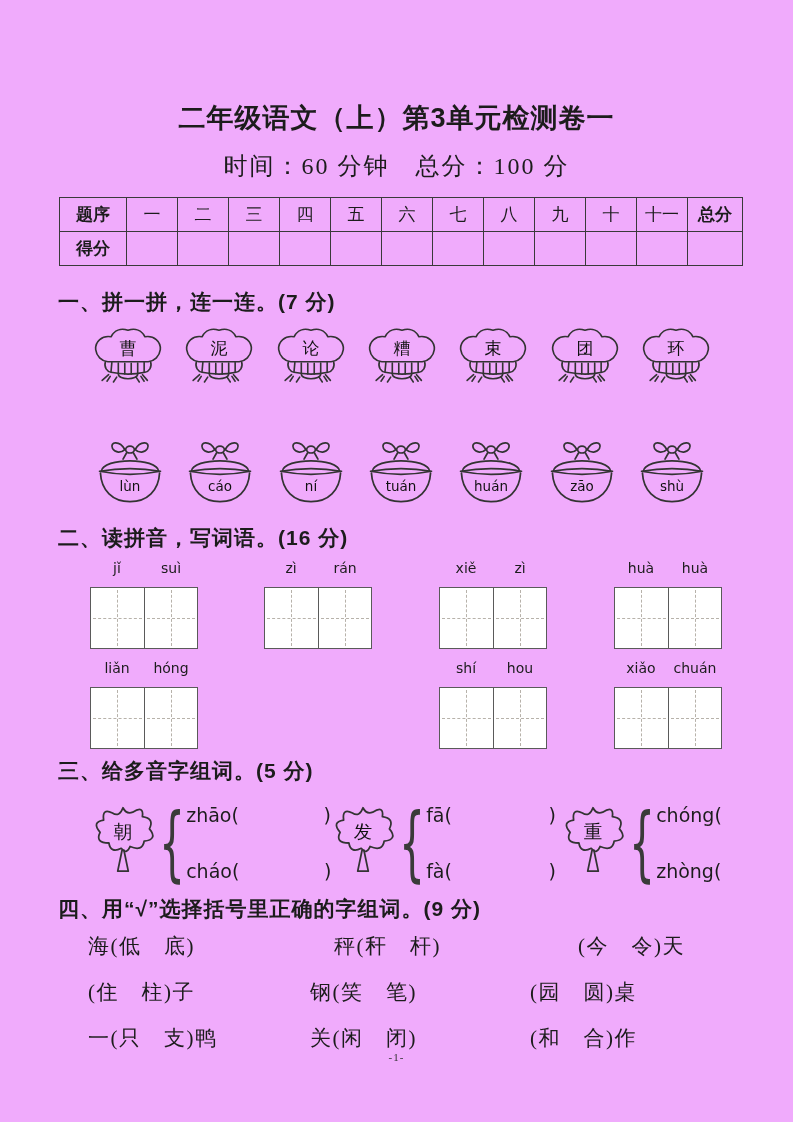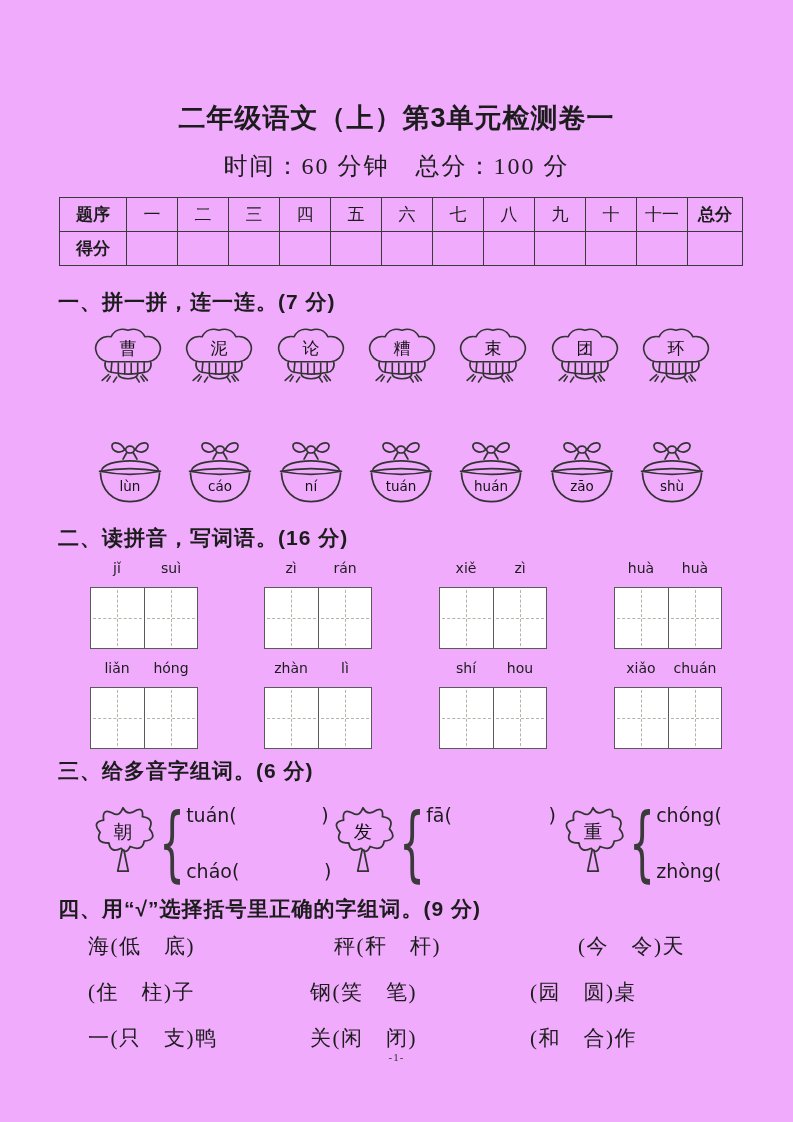"zhàn" div.word { html: <div> <div> <span>zhàn</span> <span>lì</span> </div> <div> <div></div> <div></div> </div> </div> -> none }
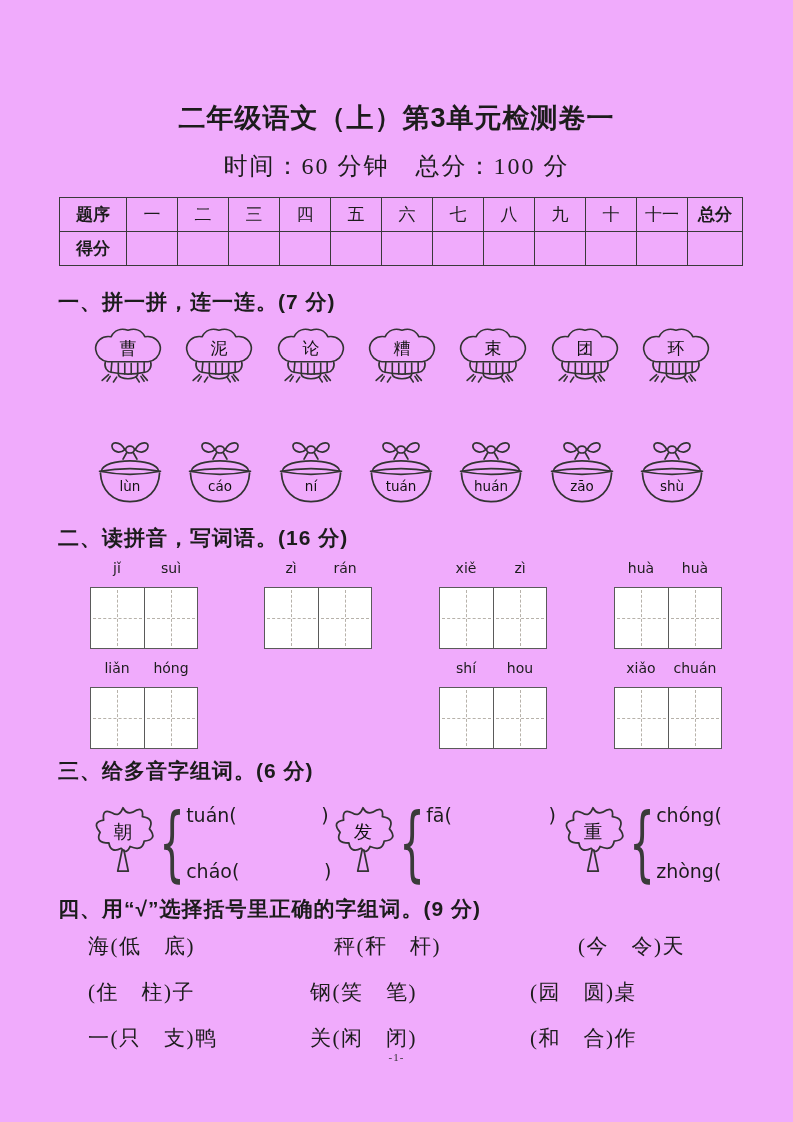"三、给多音字组词。(6 分)" div.sec-h { text: 6 -> 5 }
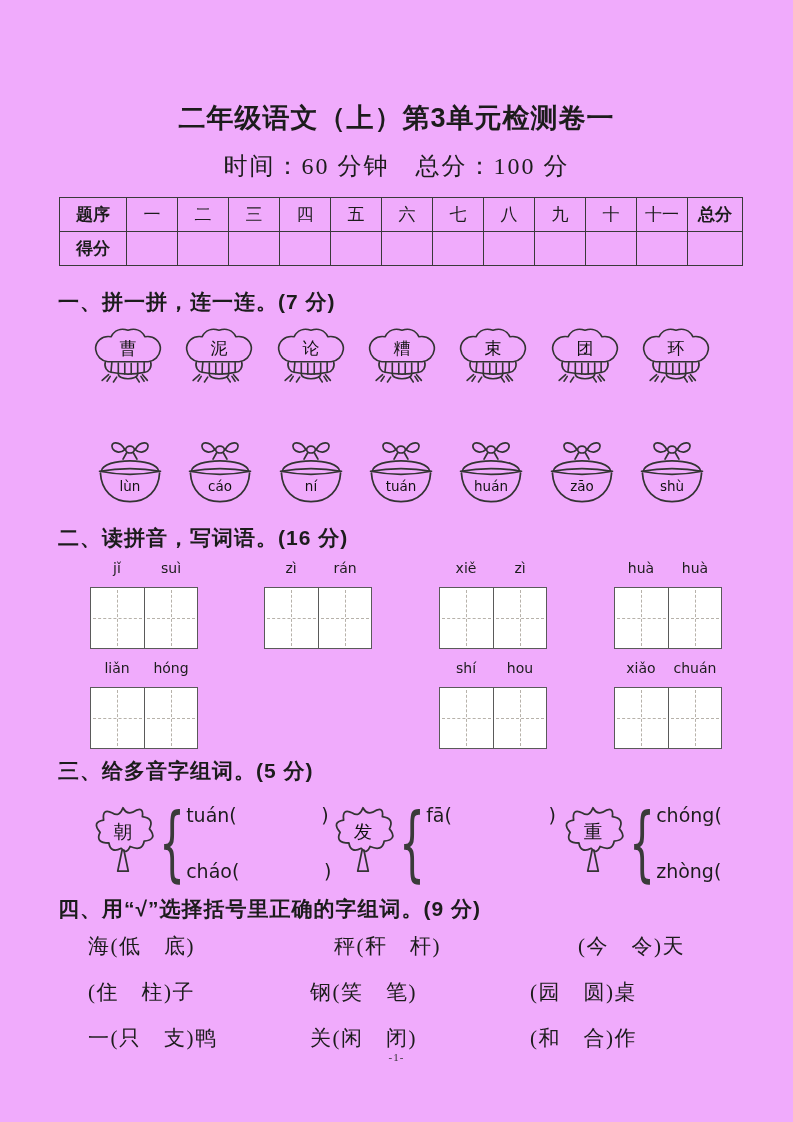"tuán( )" div.reading { text: tuán -> zhāo }
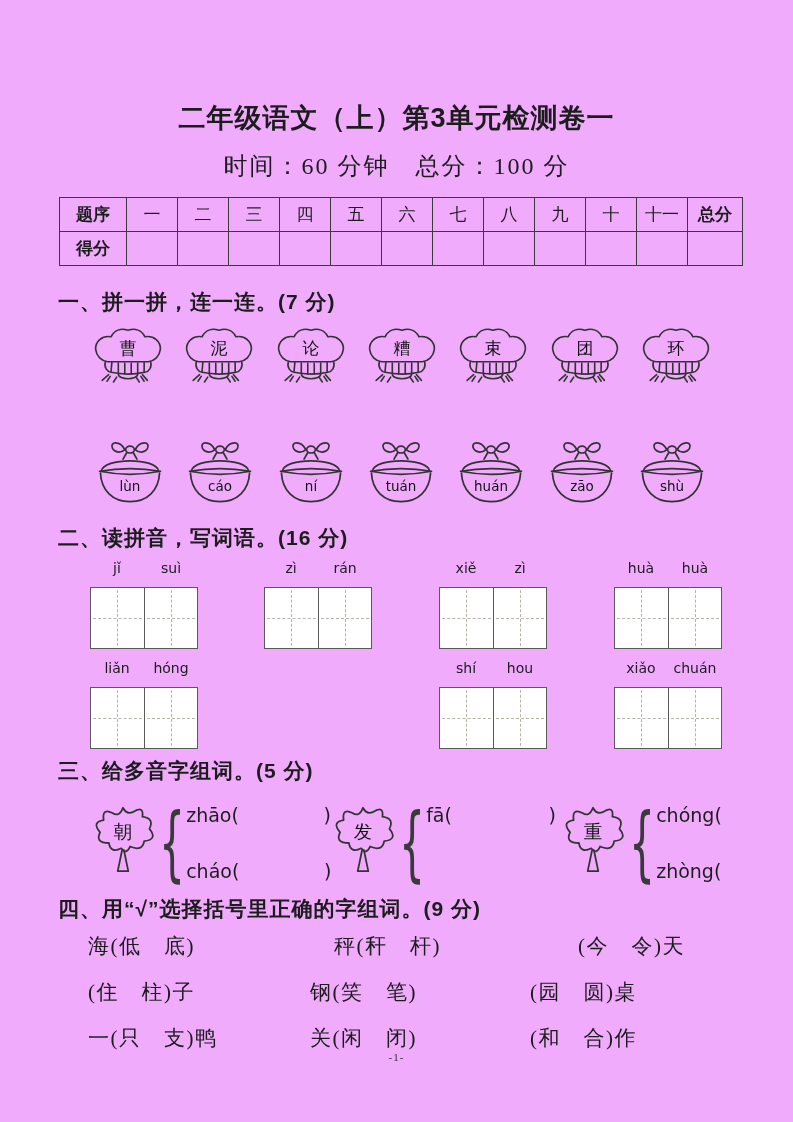"fà( )" div.reading { html: none -> <div>fà( )</div> }
